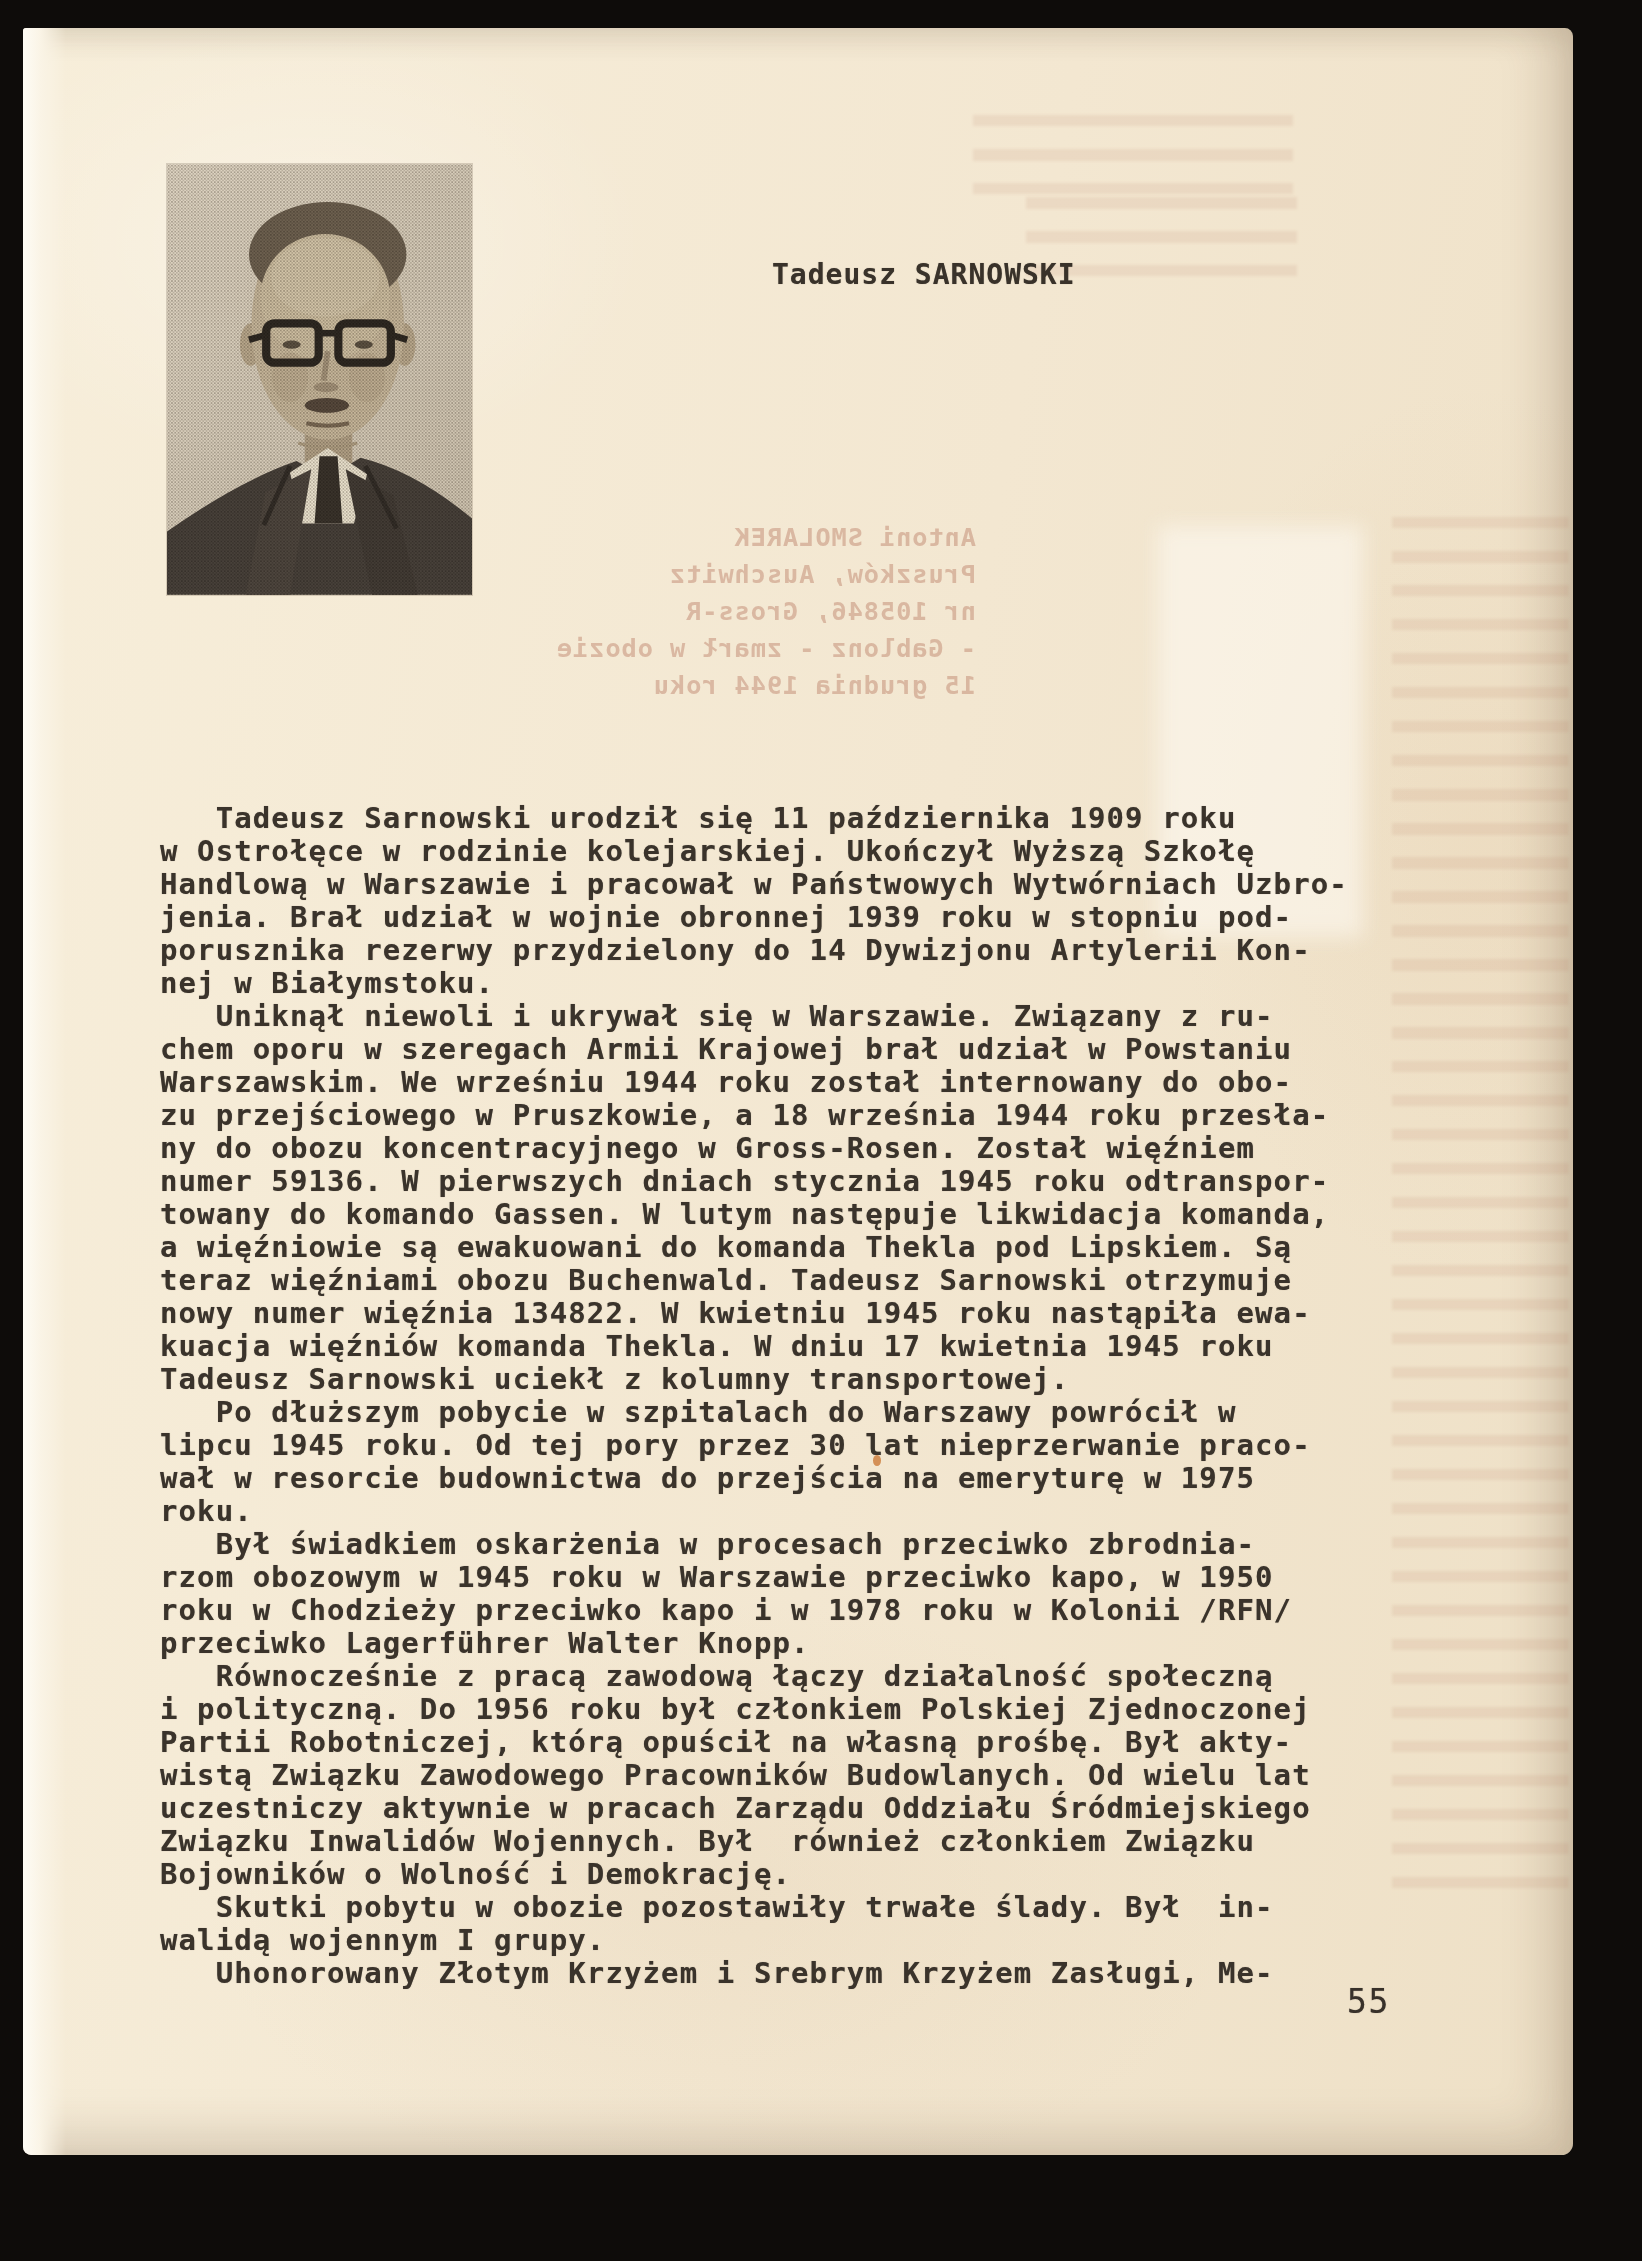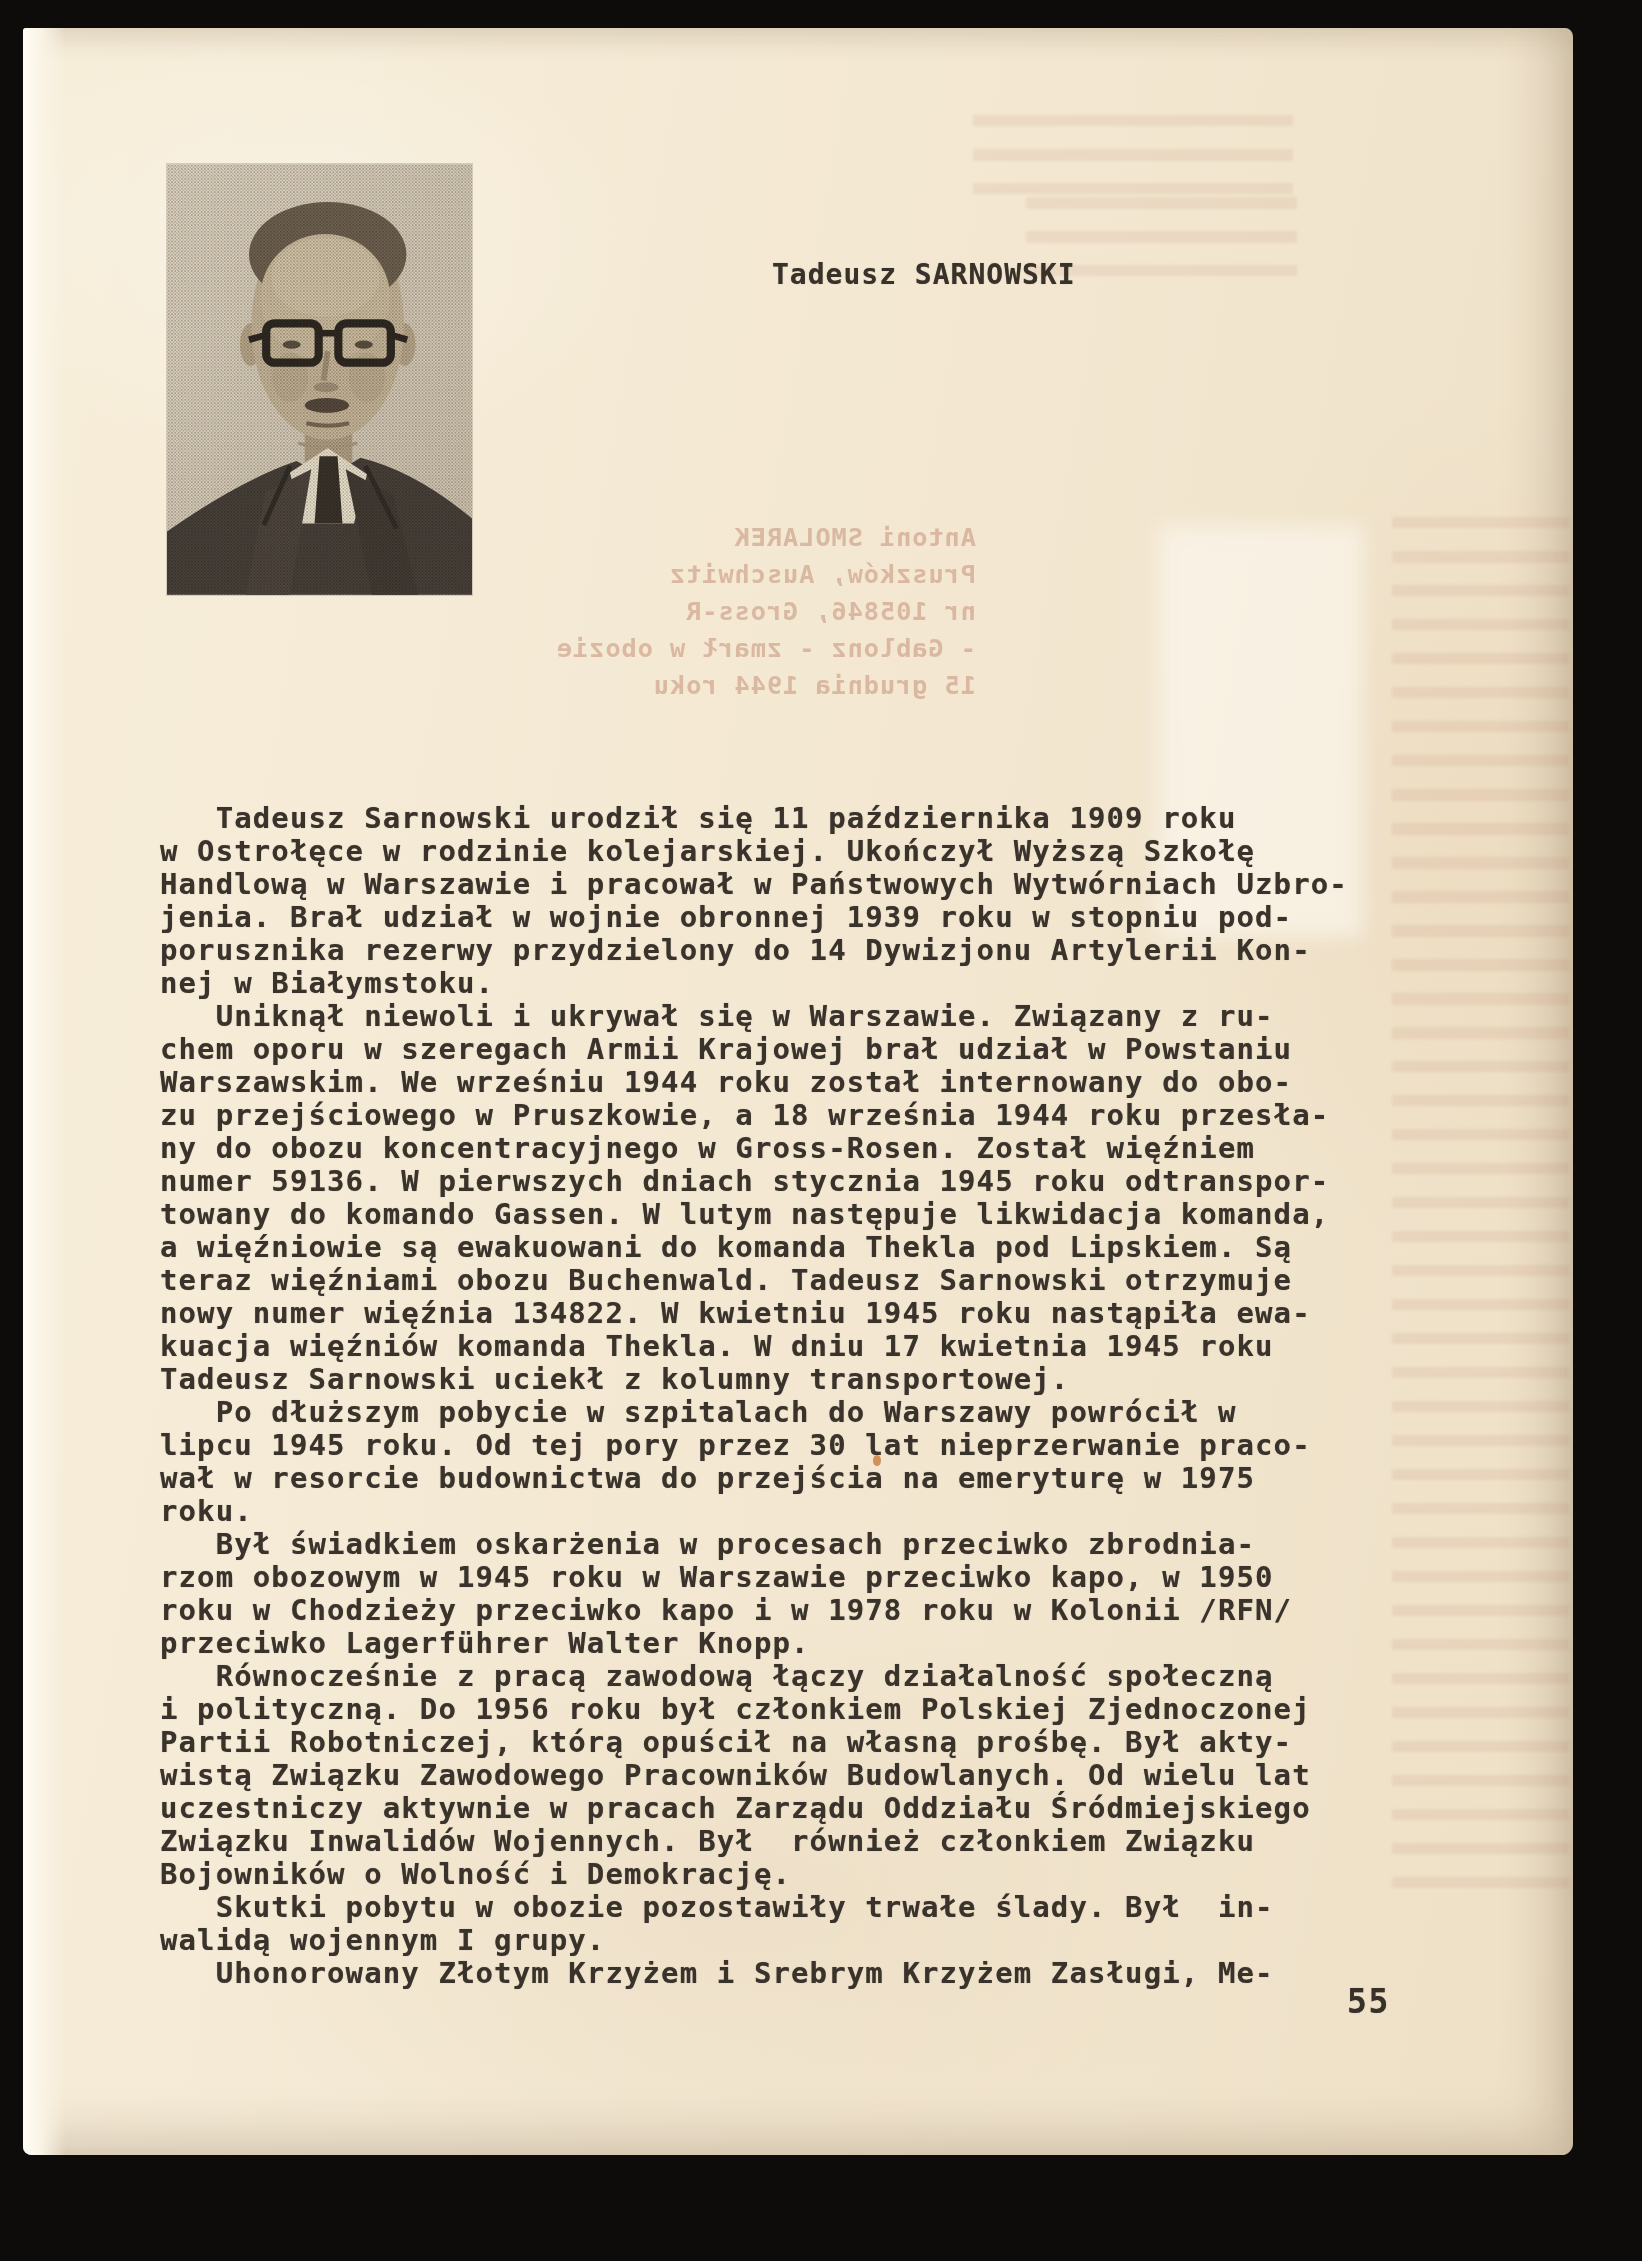"55" .pageno { font-weight: bold -> normal }
